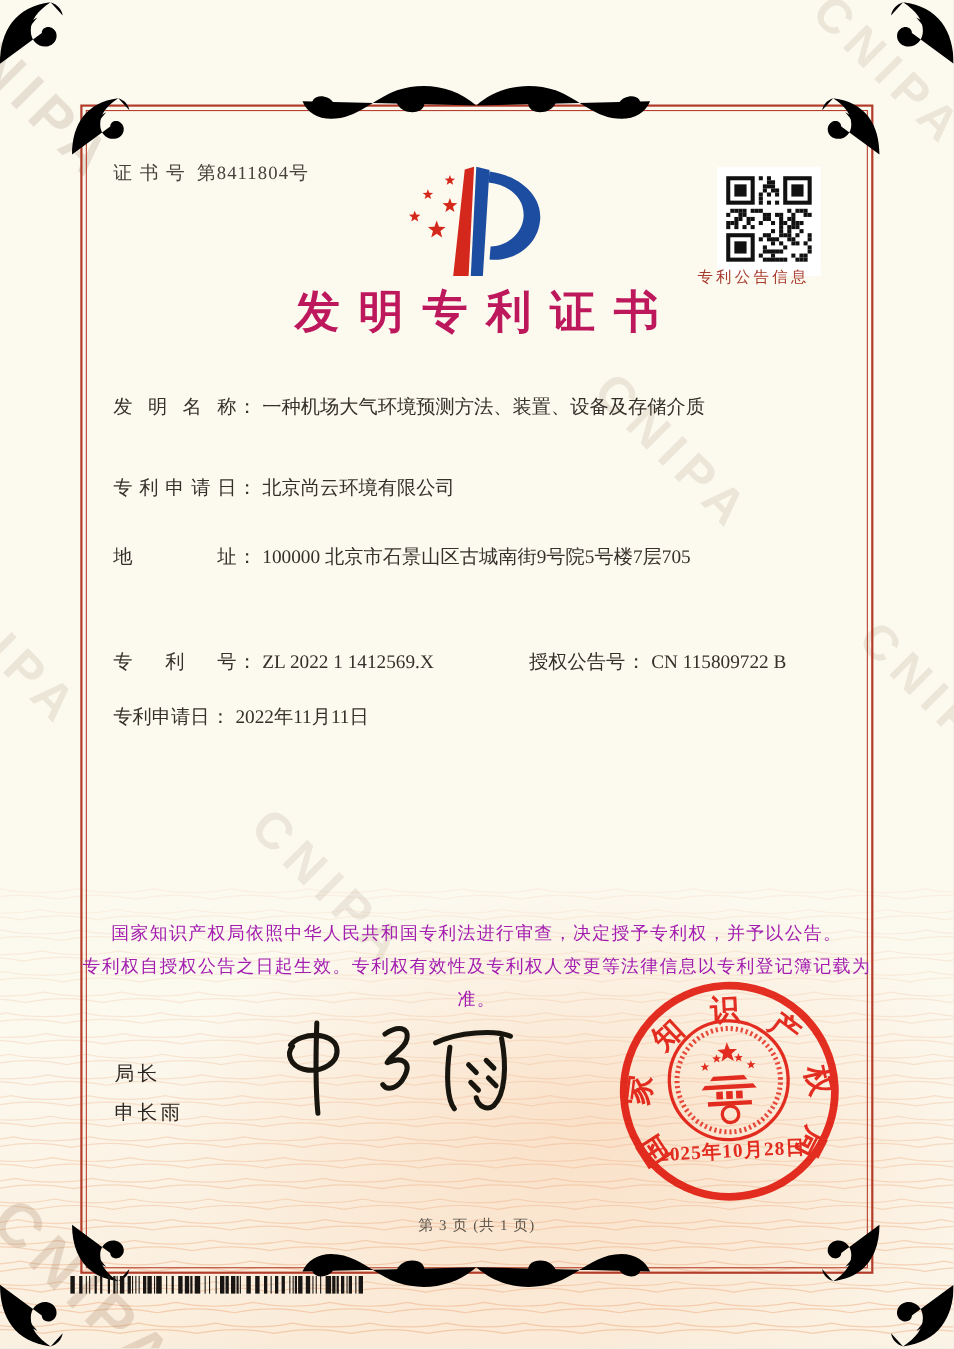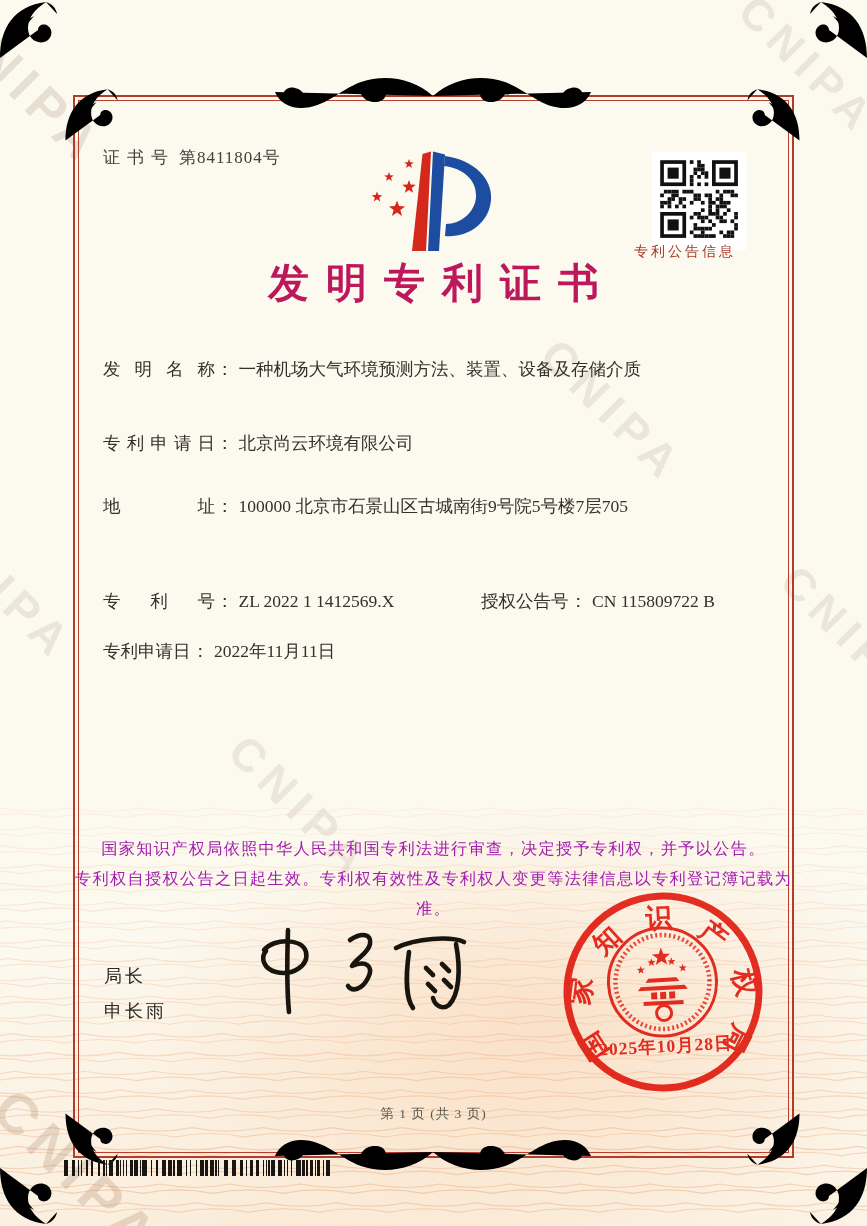"第 1 页 (共 3" div.footer { text: 1 页 (共 3 -> 3 页 (共 1 }
